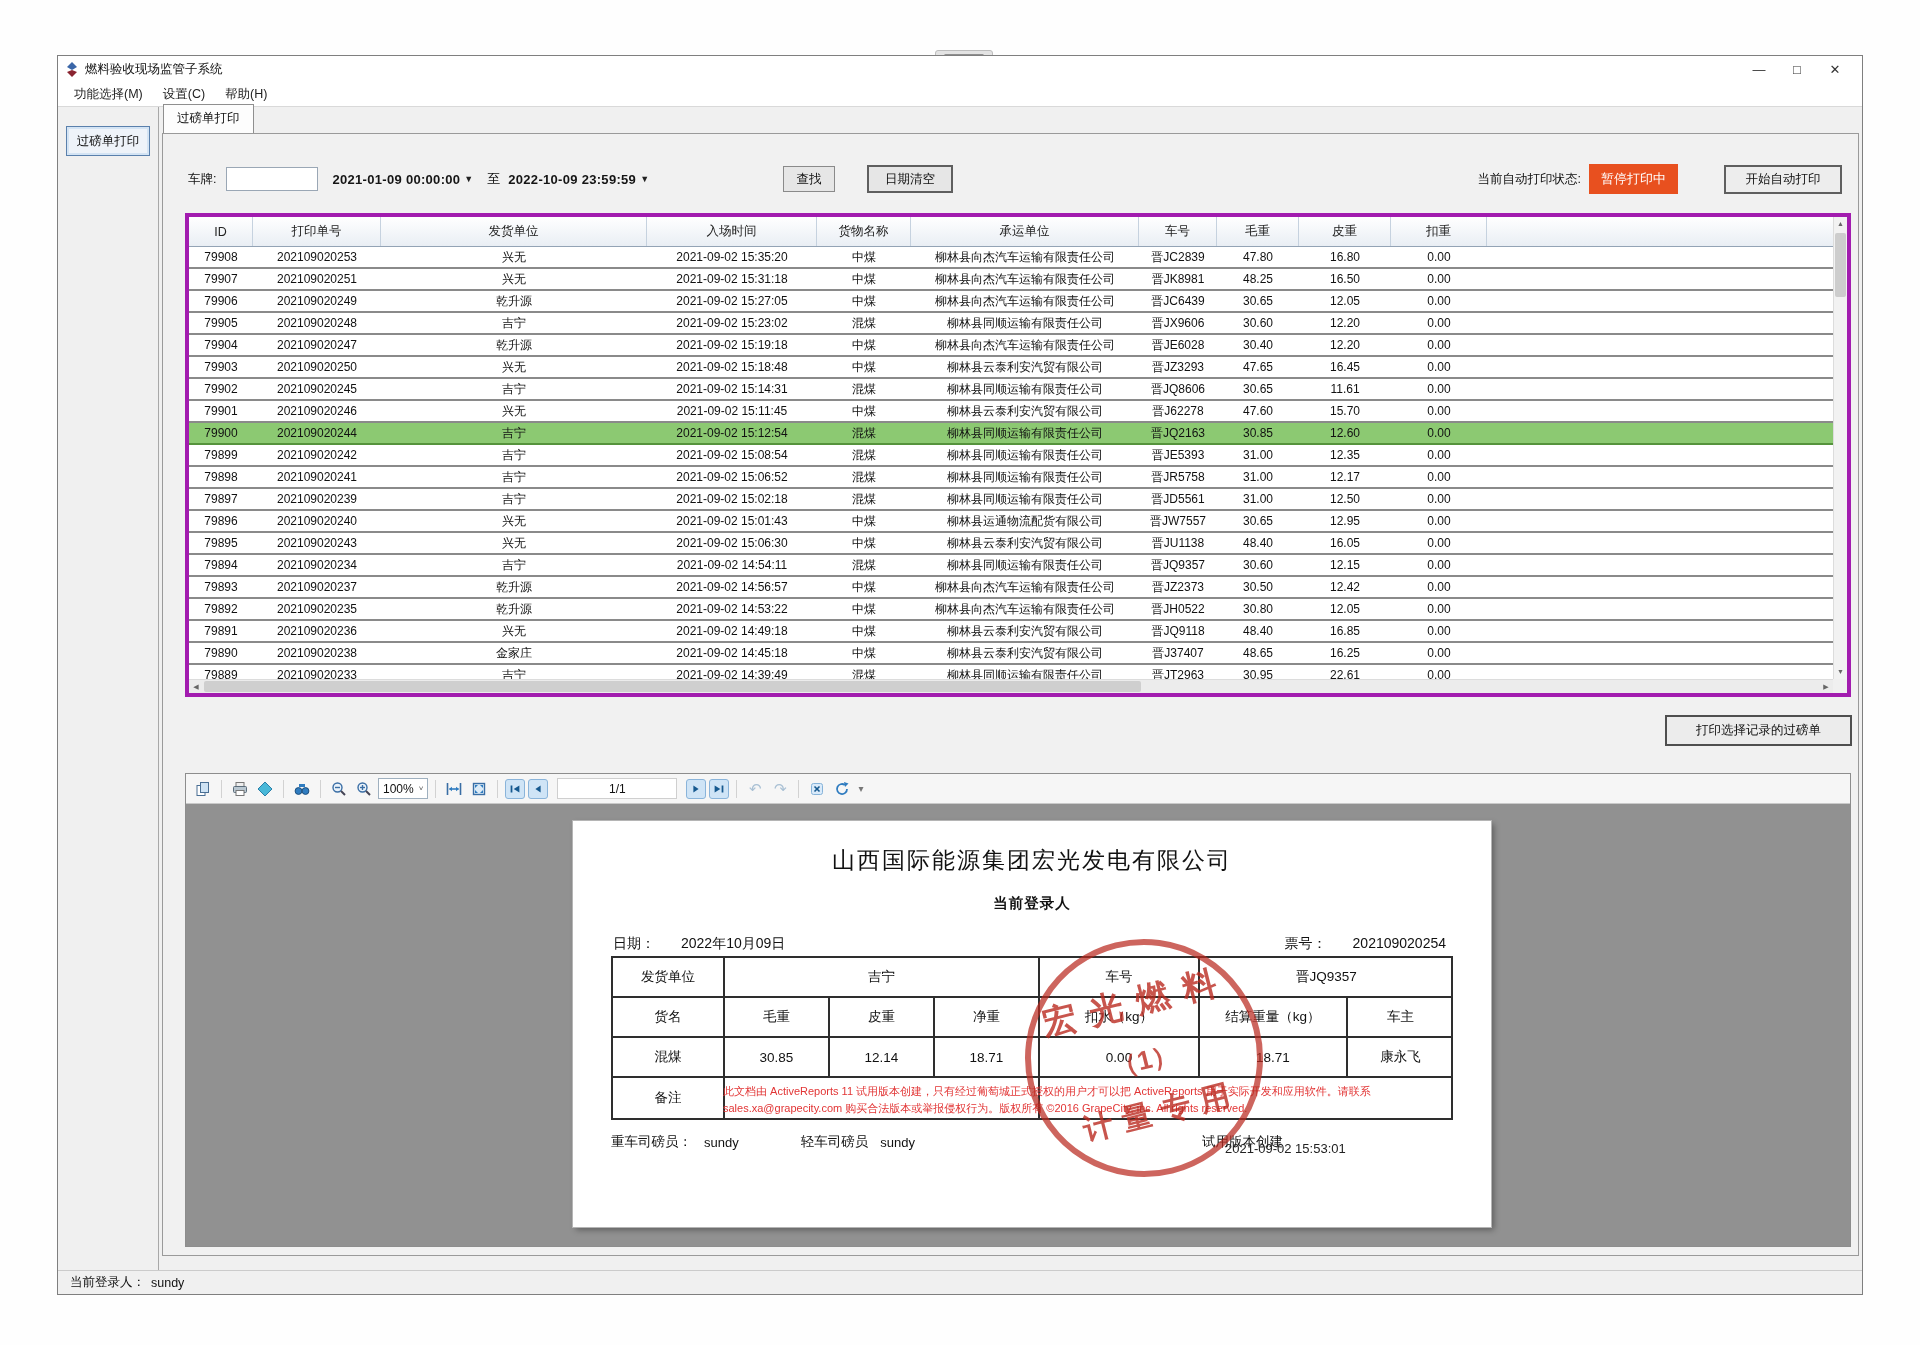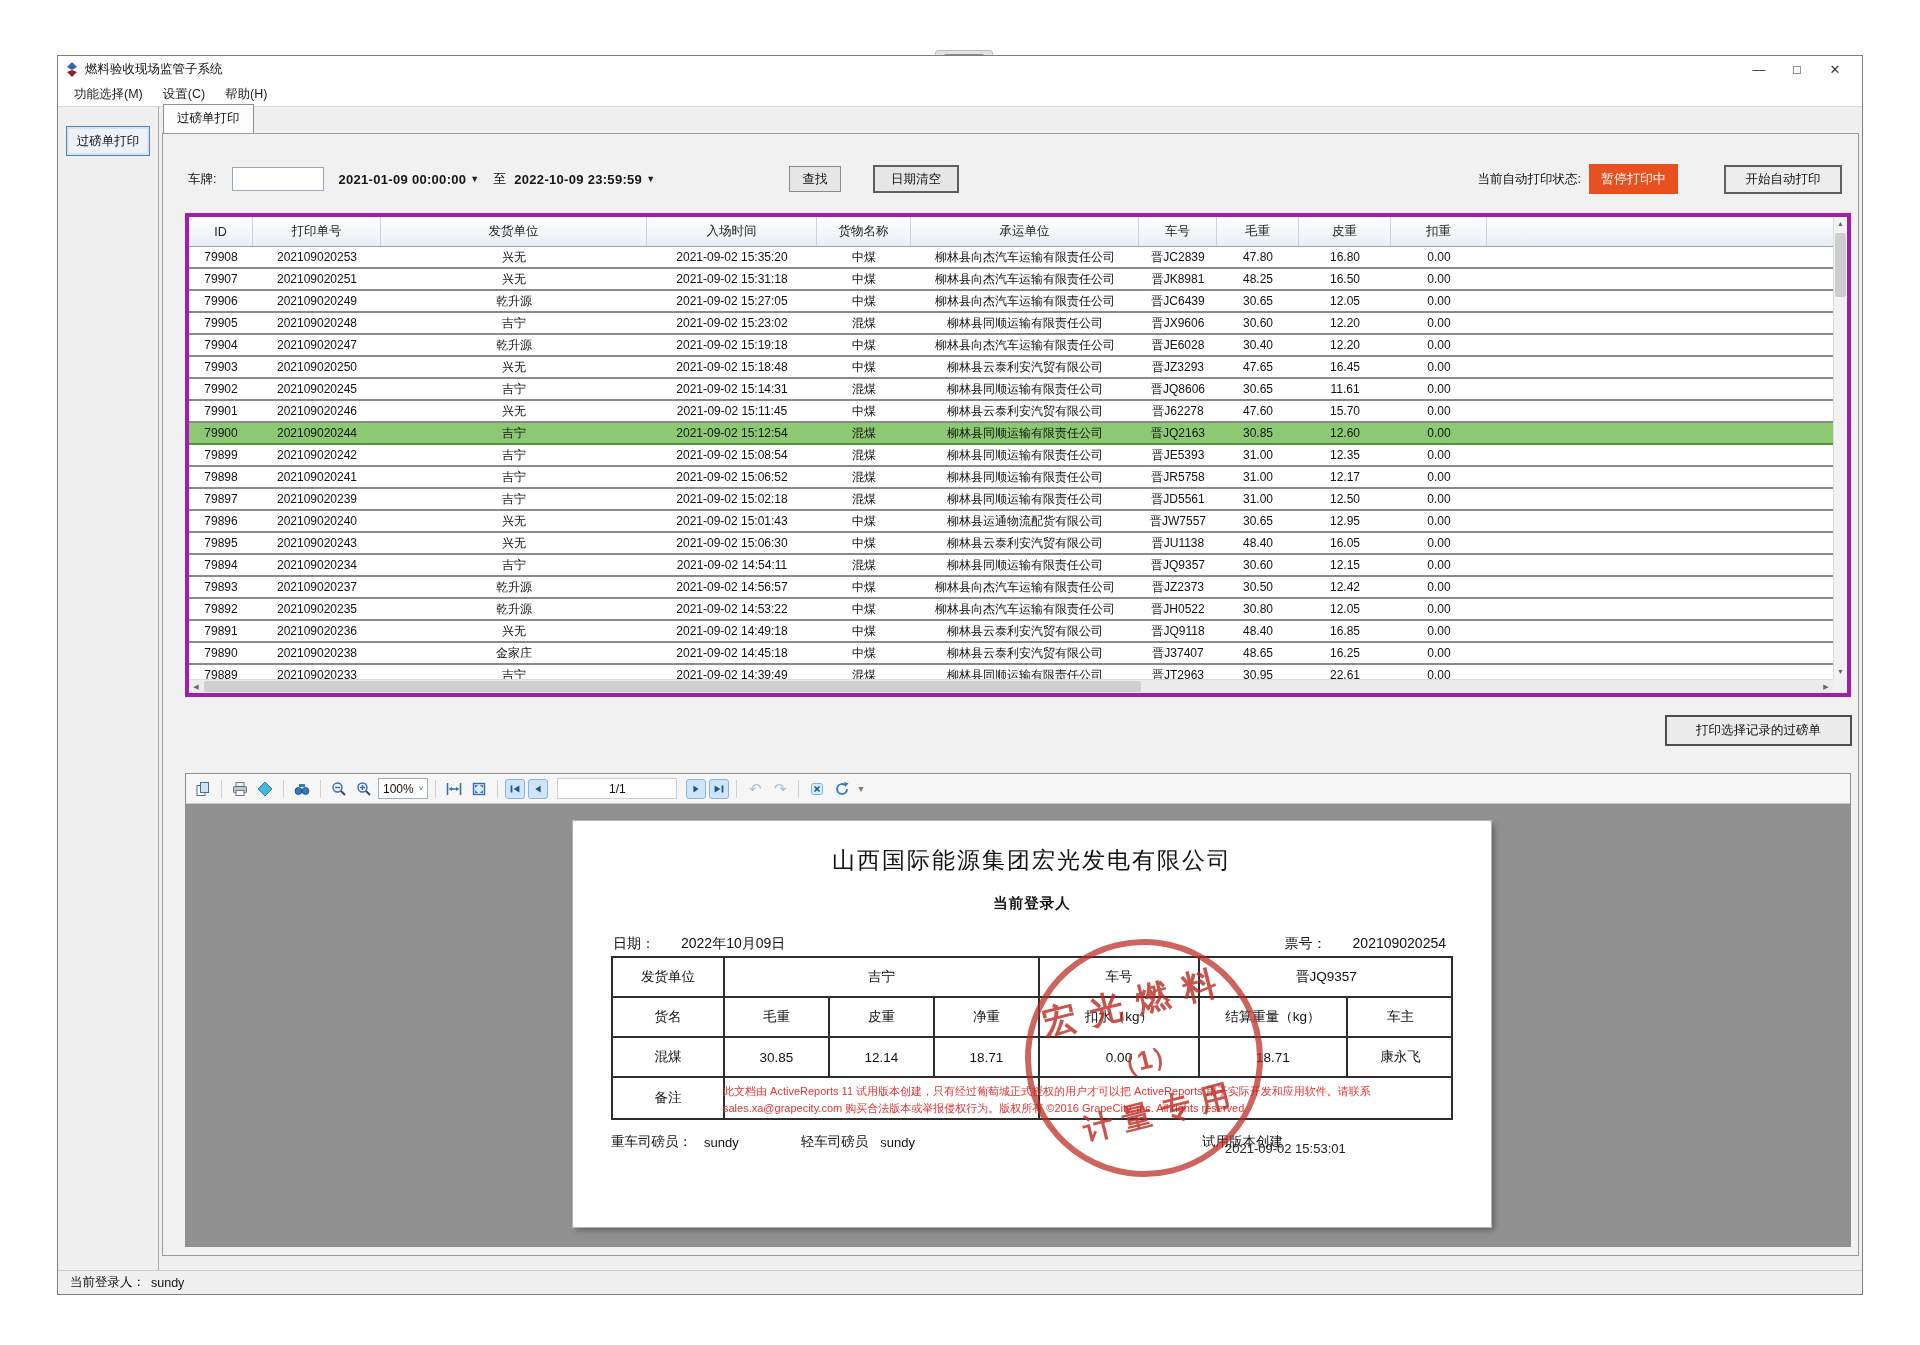"车牌:" .filter-row .lbl { margin-right: 16px -> 10px }
